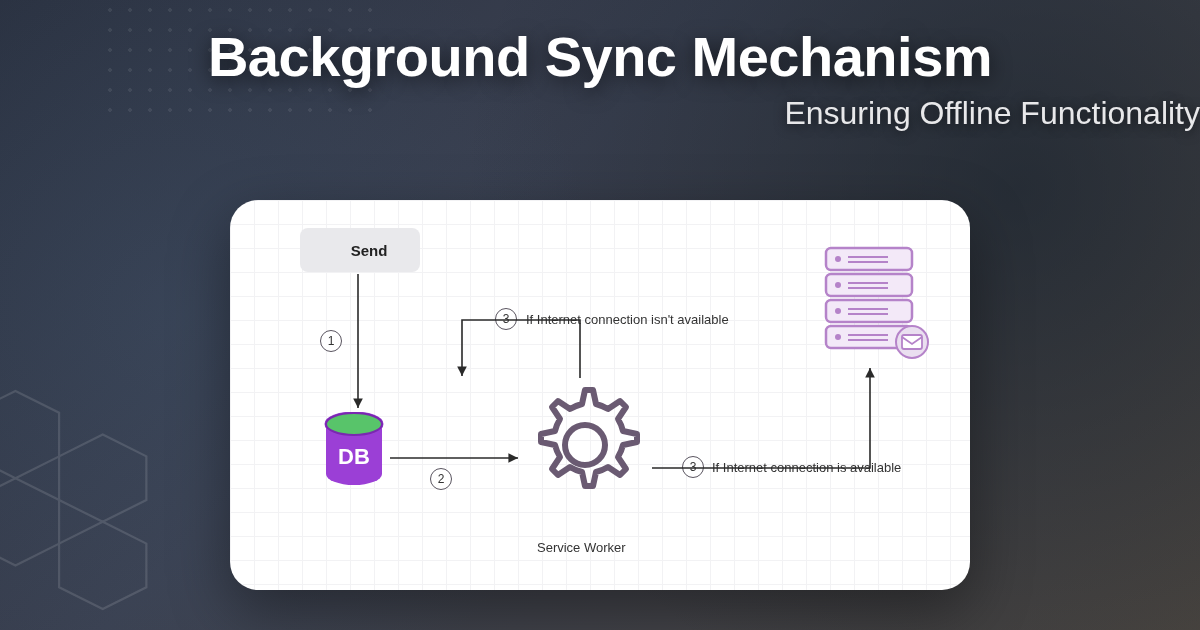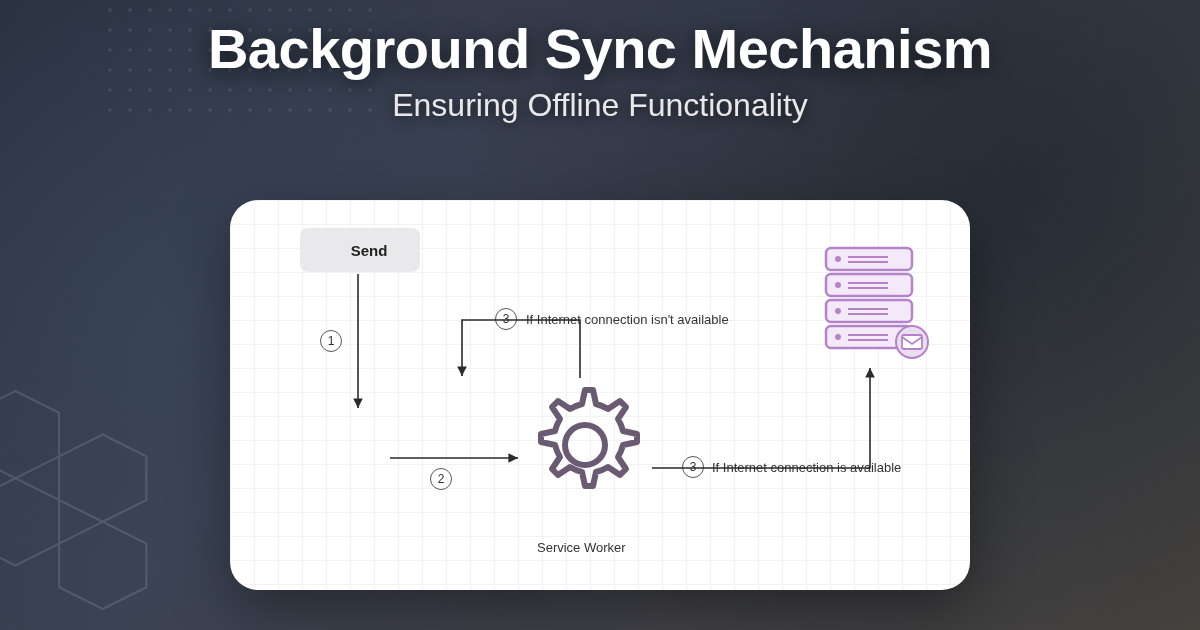"Background Sync Mechanism" .header { padding-top: 16px -> 24px }
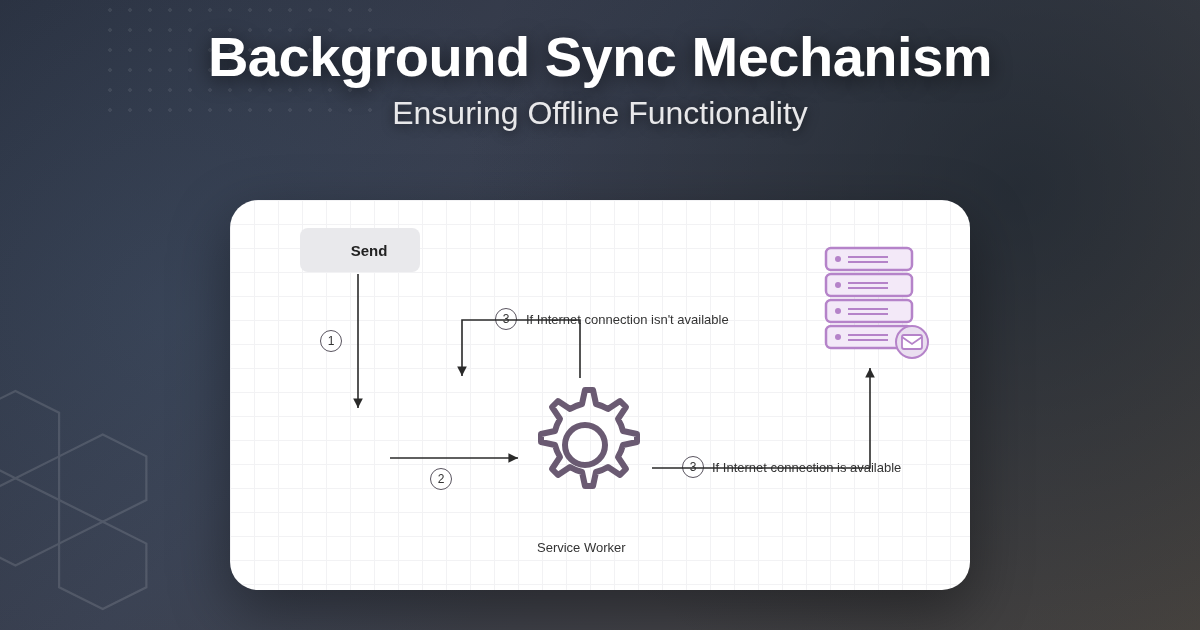"Ensuring Offline Functionality" .subtitle { text-align: none -> right }
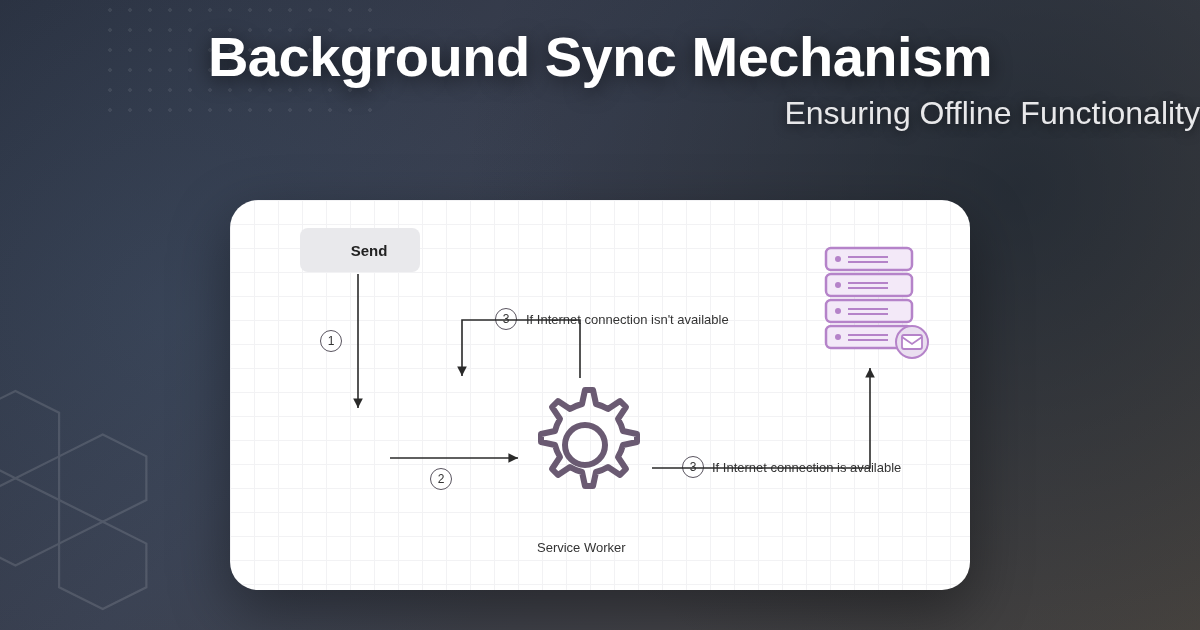"DB" div.db { html: none -> <div> <svg> <ellipse></ellipse> <path></path> <ellipse></ellipse> <ellipse></ellipse> <text>DB</text> </svg> </div> }
